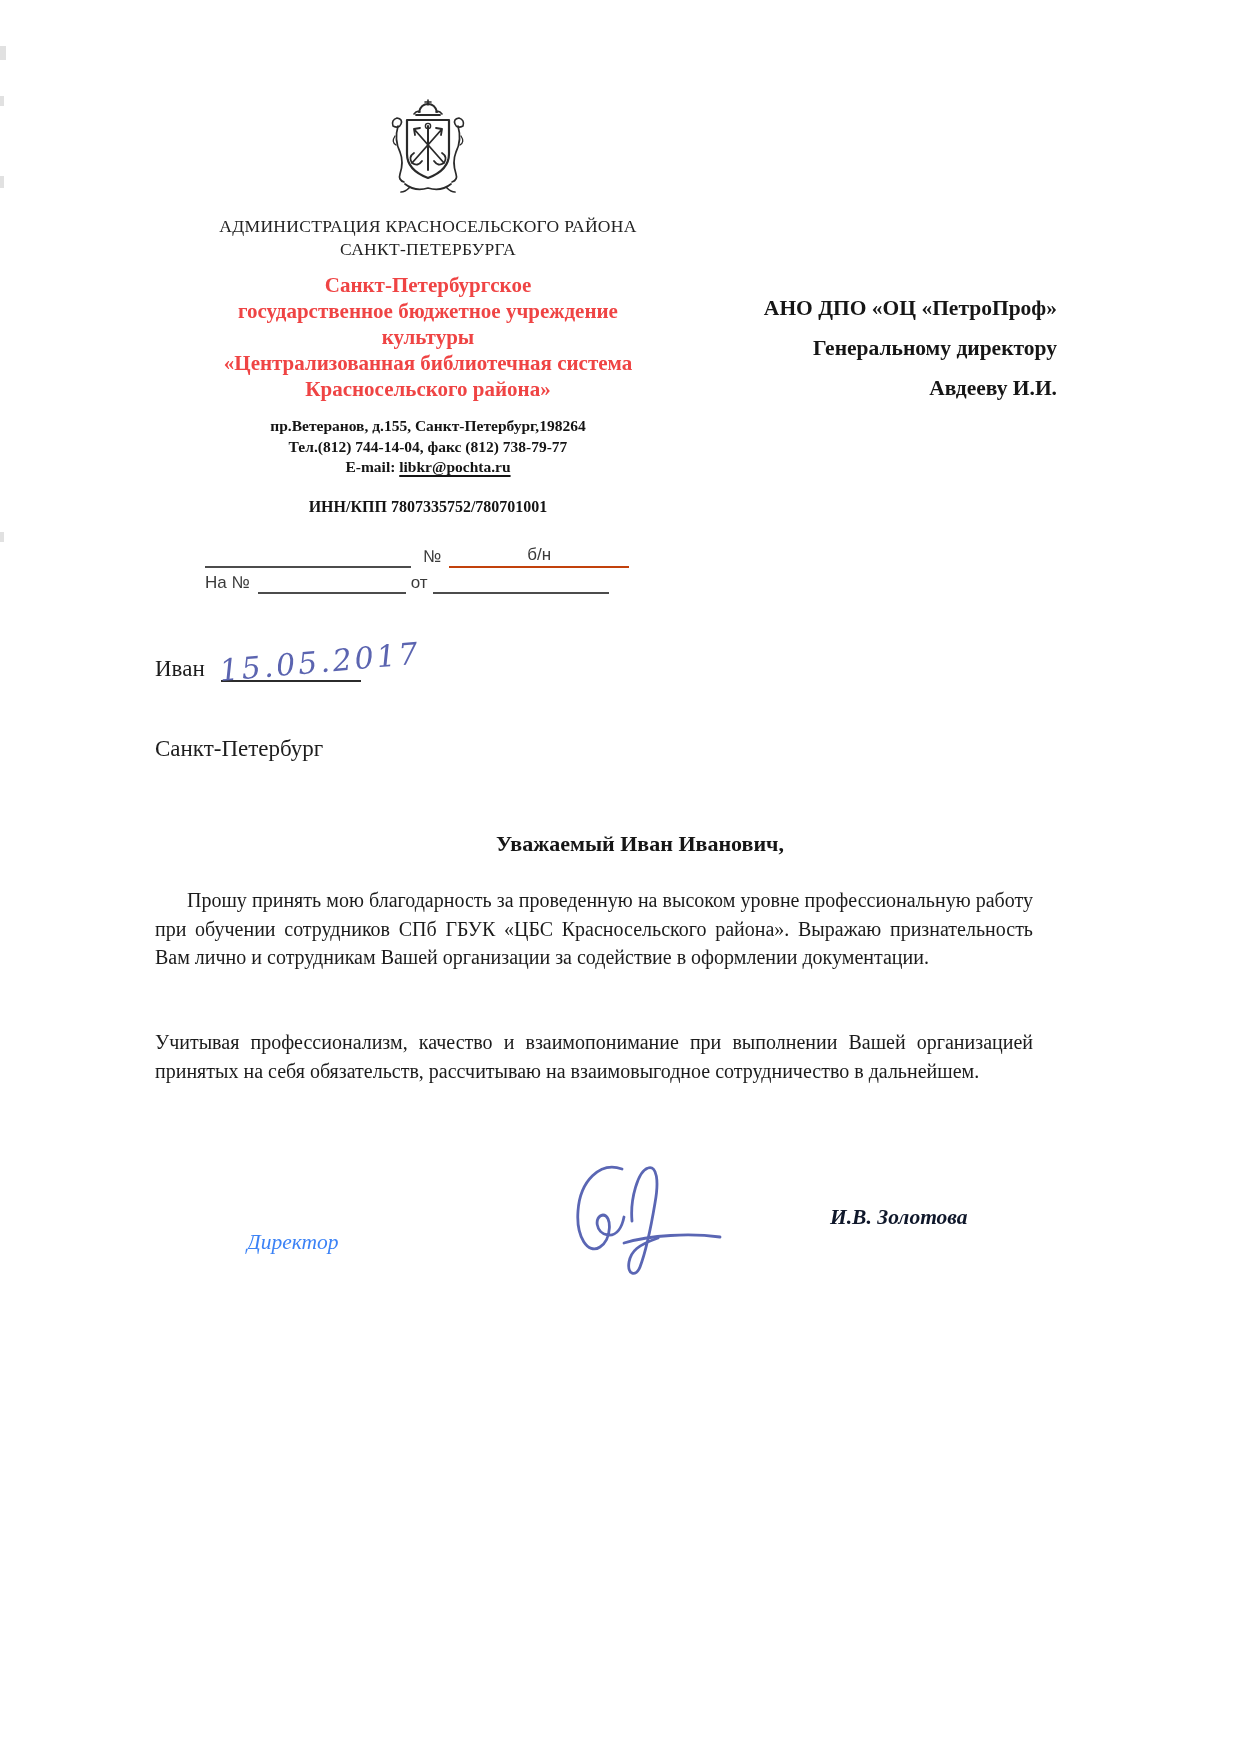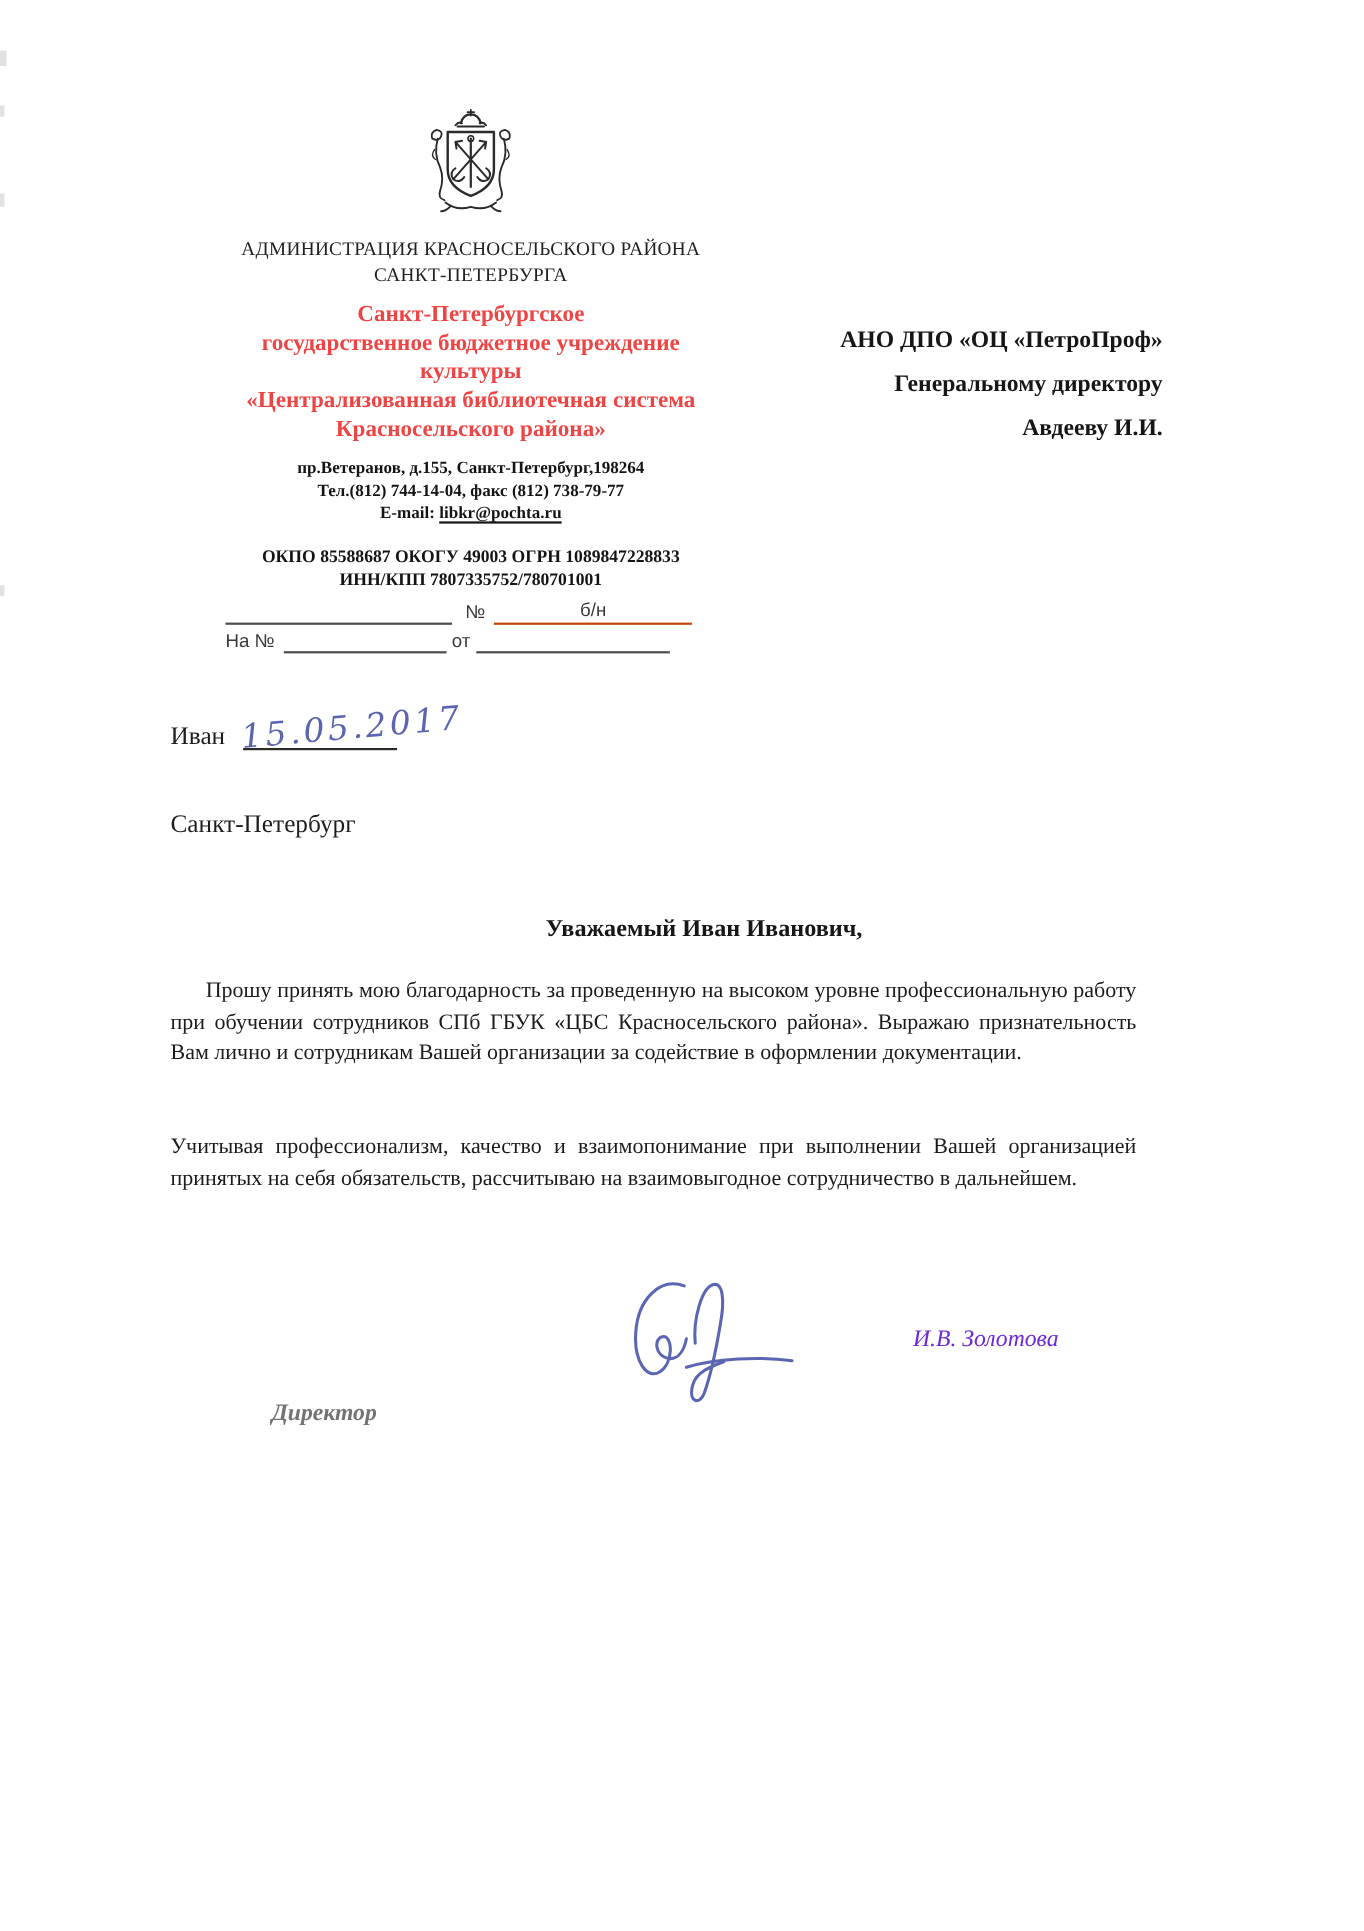"ОКПО 85588687 ОКОГУ 49003 ОГРН" div { html: <div>ОКПО 85588687 ОКОГУ 49003 ОГРН 1089847228833</div> -> none }
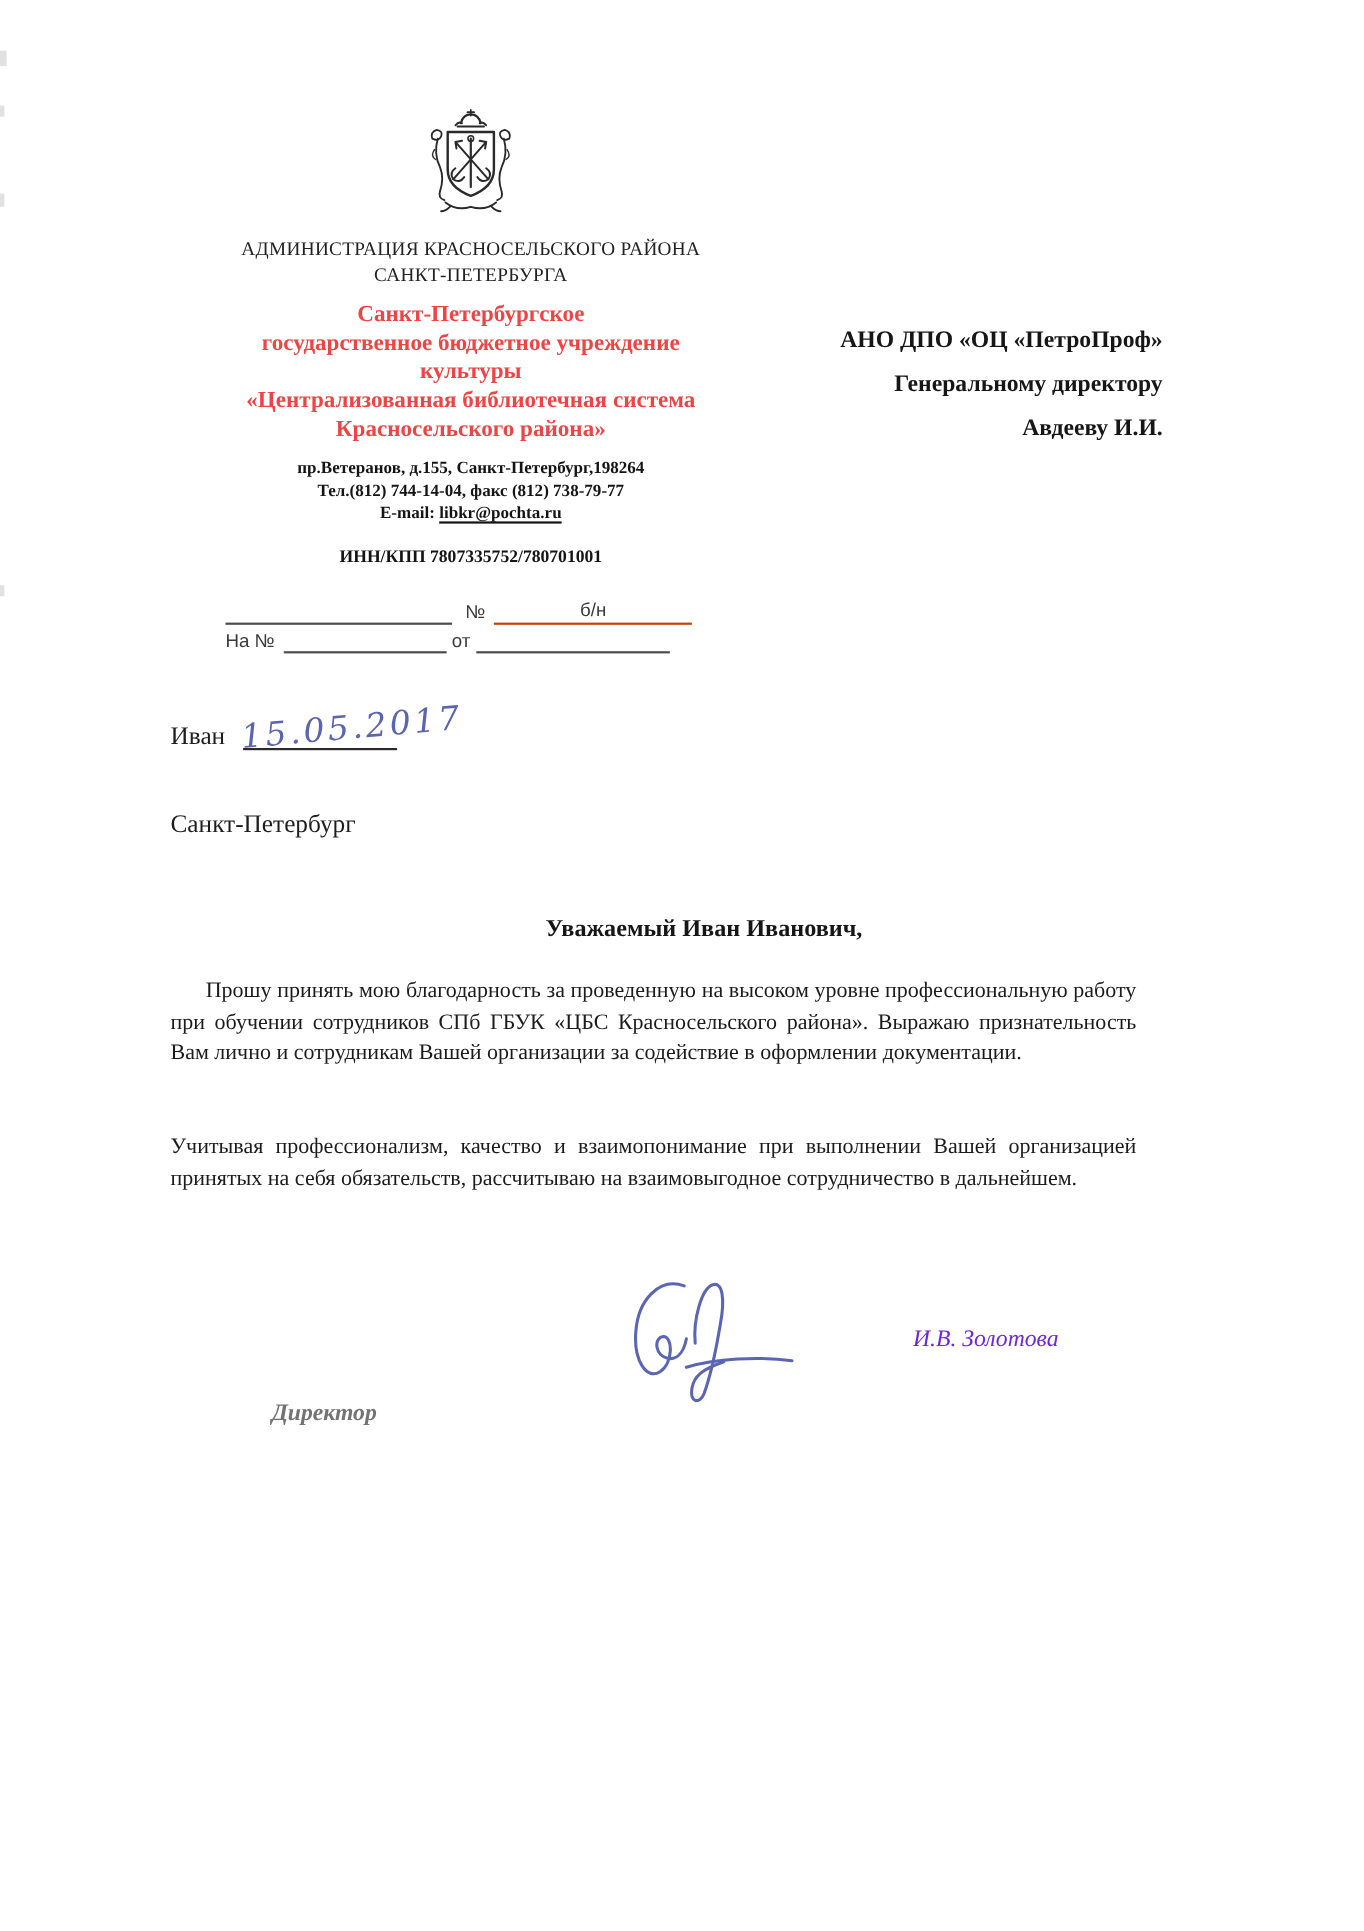"И.В. Золотова" .sig-name { color: #6d28d9 -> #0f172a; font-weight: normal -> bold }
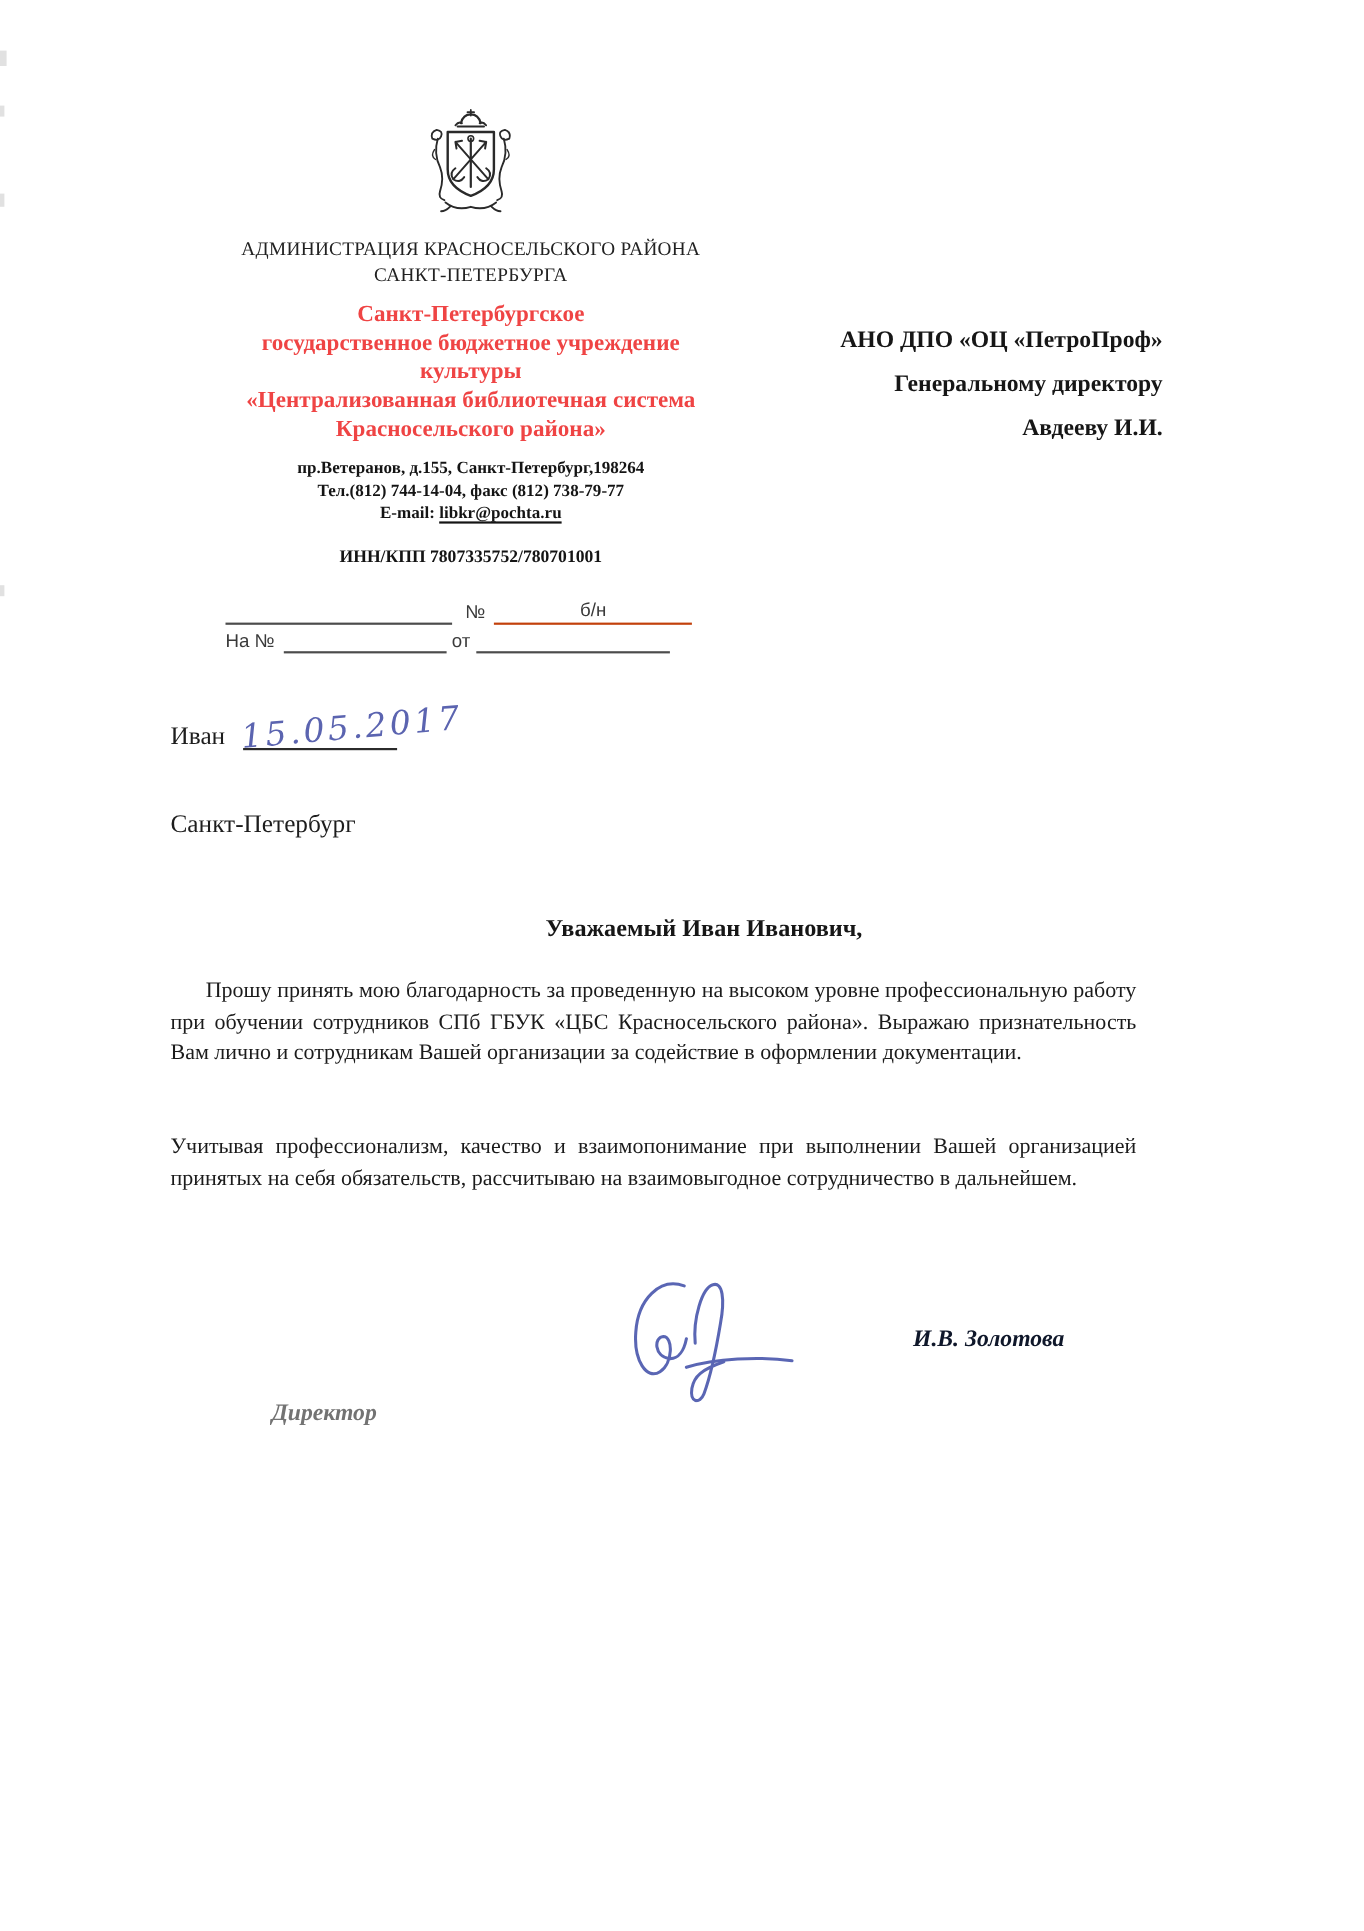"Директор" .sig-title { color: #737373 -> #3b82f6; font-weight: bold -> normal; top: 1272px -> 1230px }
